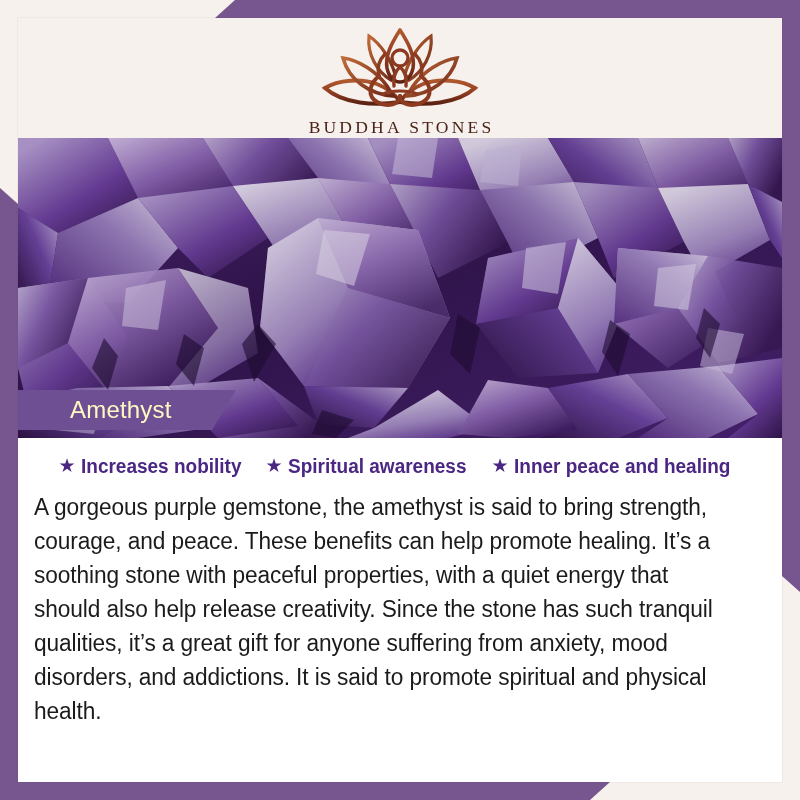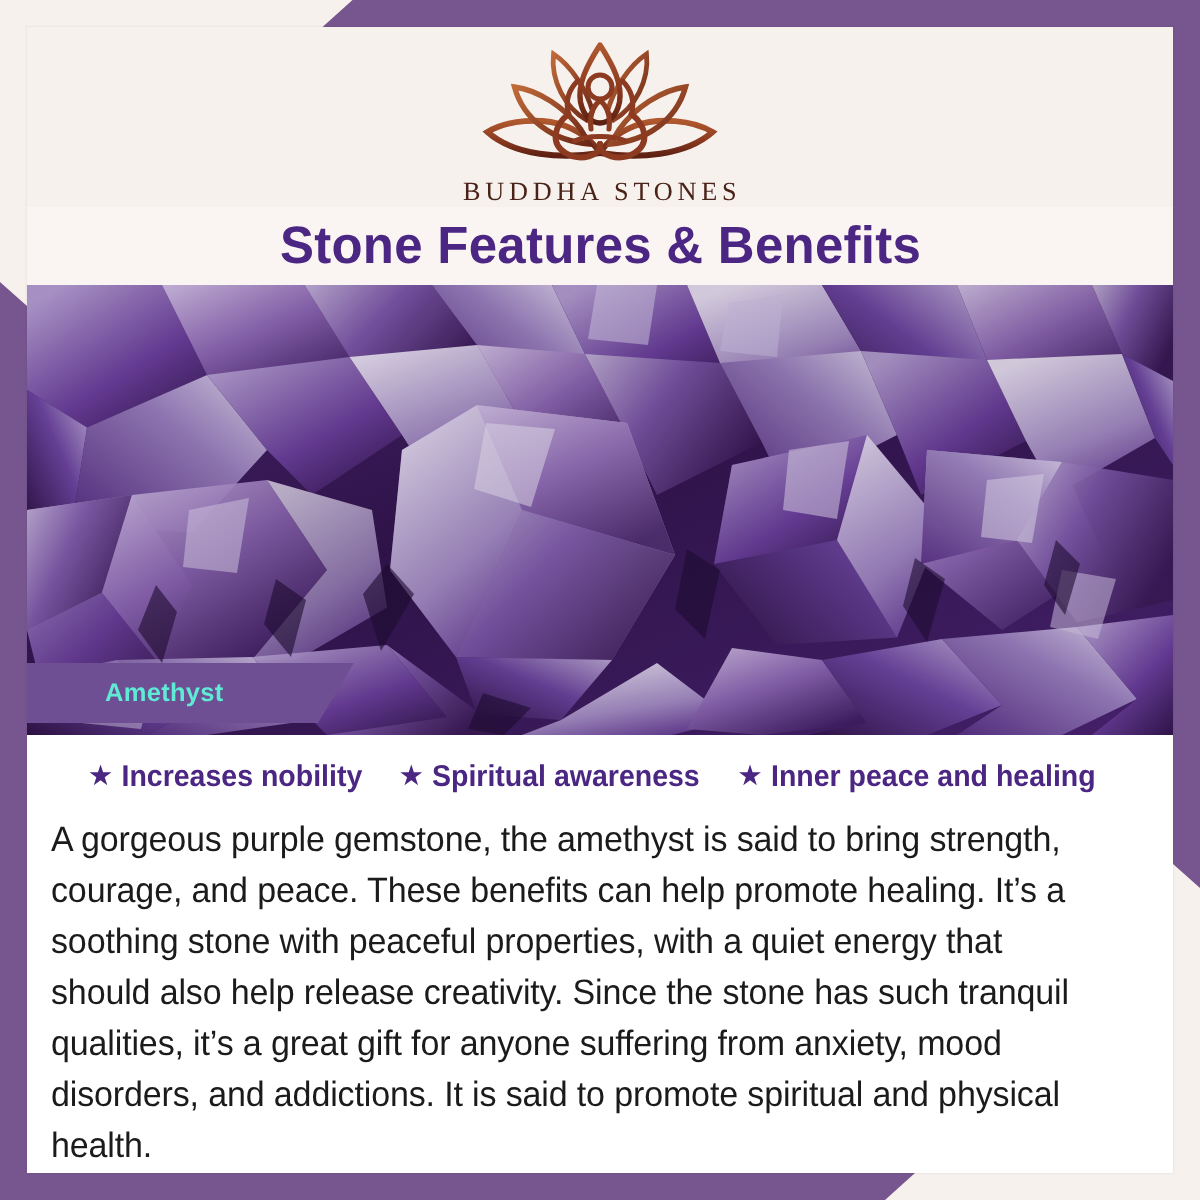"Stone Features & Benefits" div.title-bar { html: <div> <div>Stone Features &amp; Benefits</div> </div> -> none }
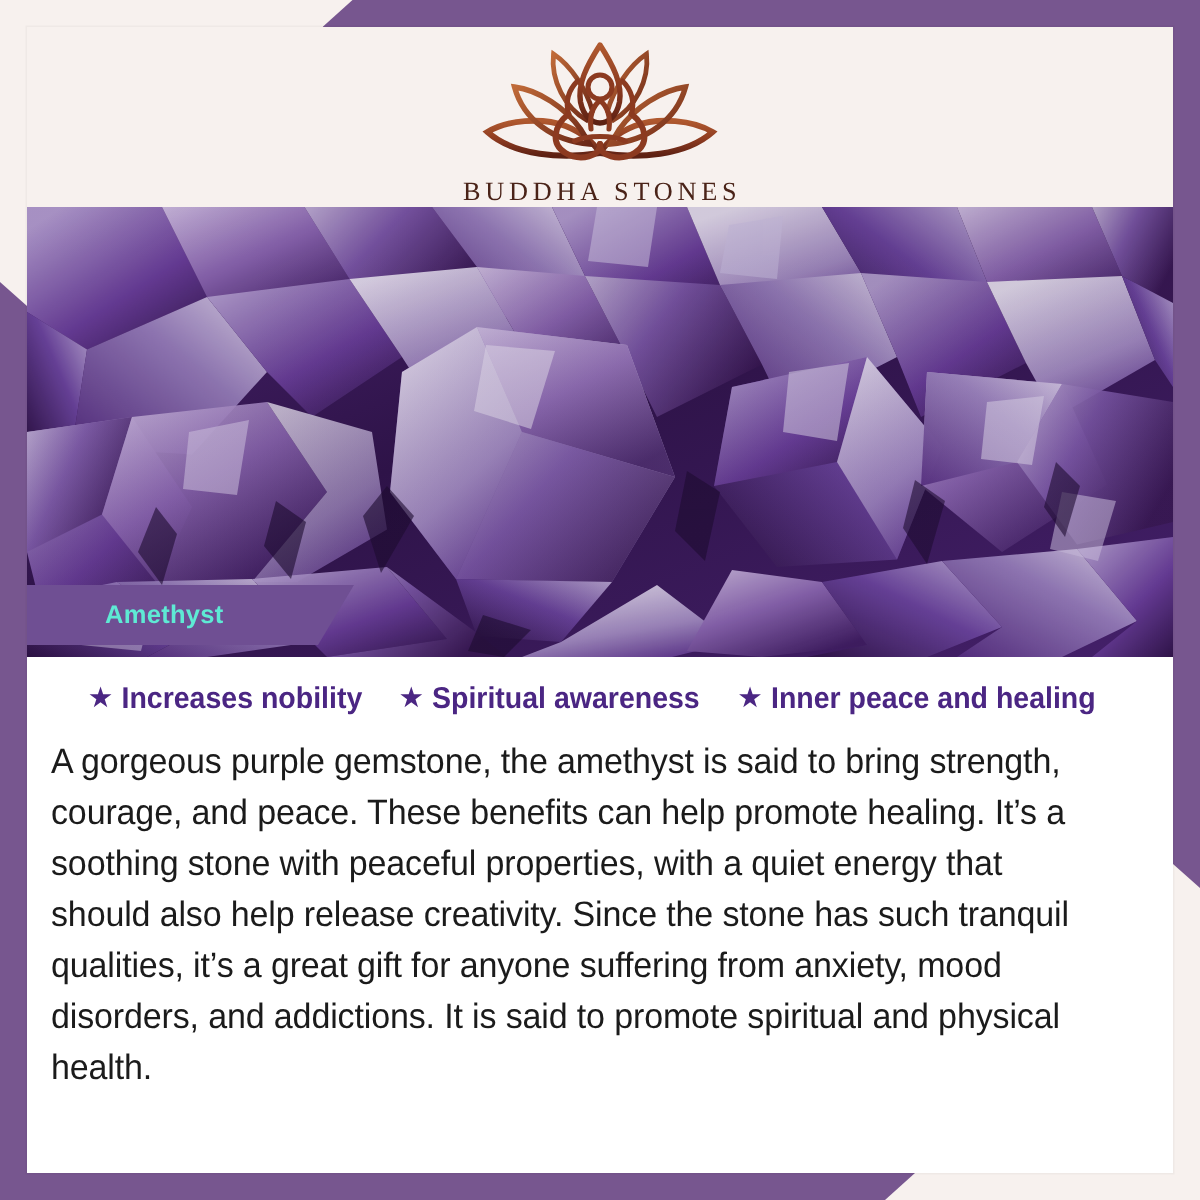"Amethyst" .stone-label-text { color: #5eead4 -> #fef9c3; font-size: 17px -> 24px; font-weight: 700 -> 400 }
